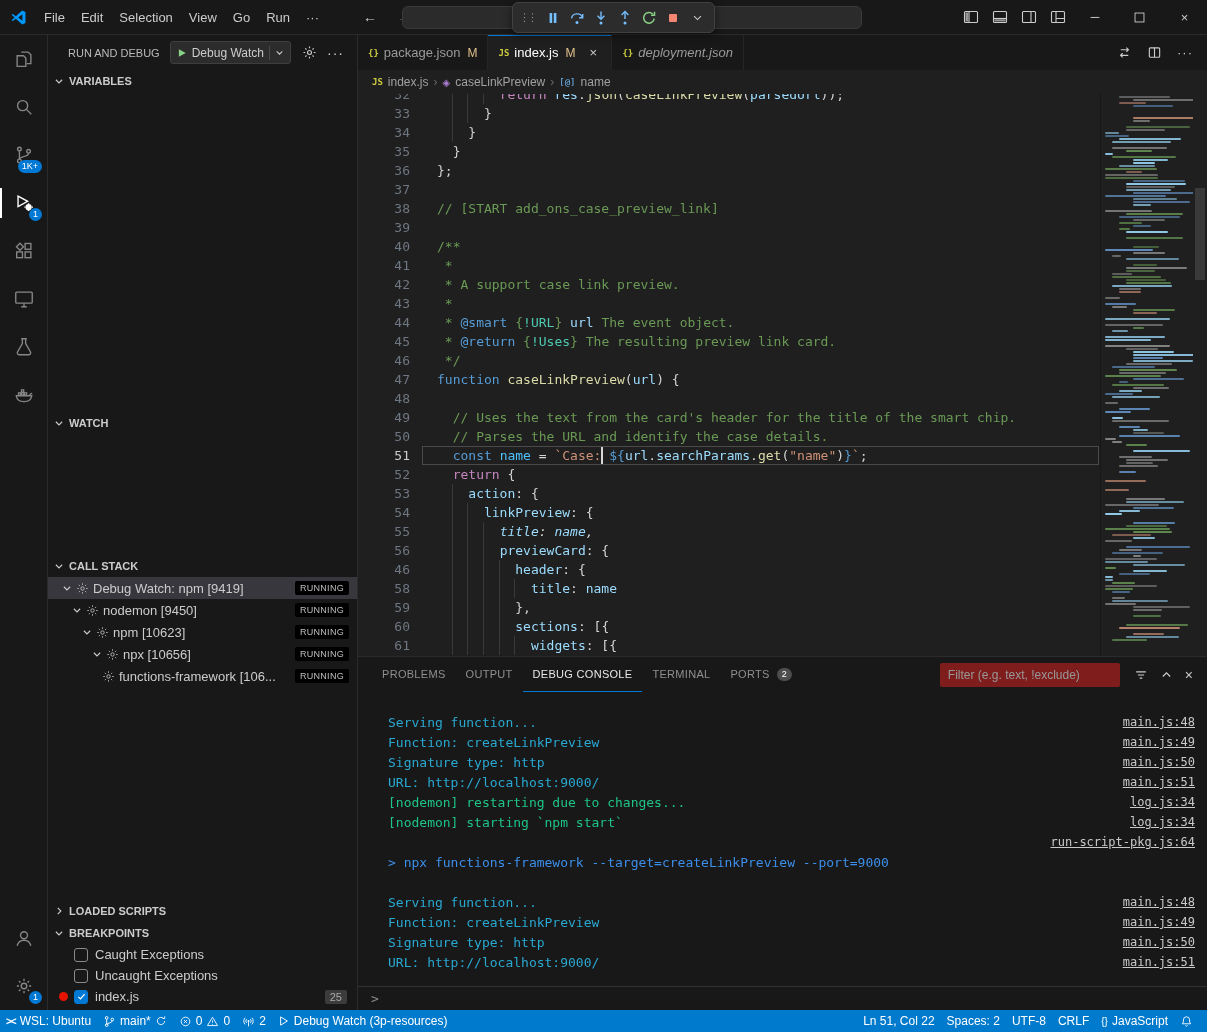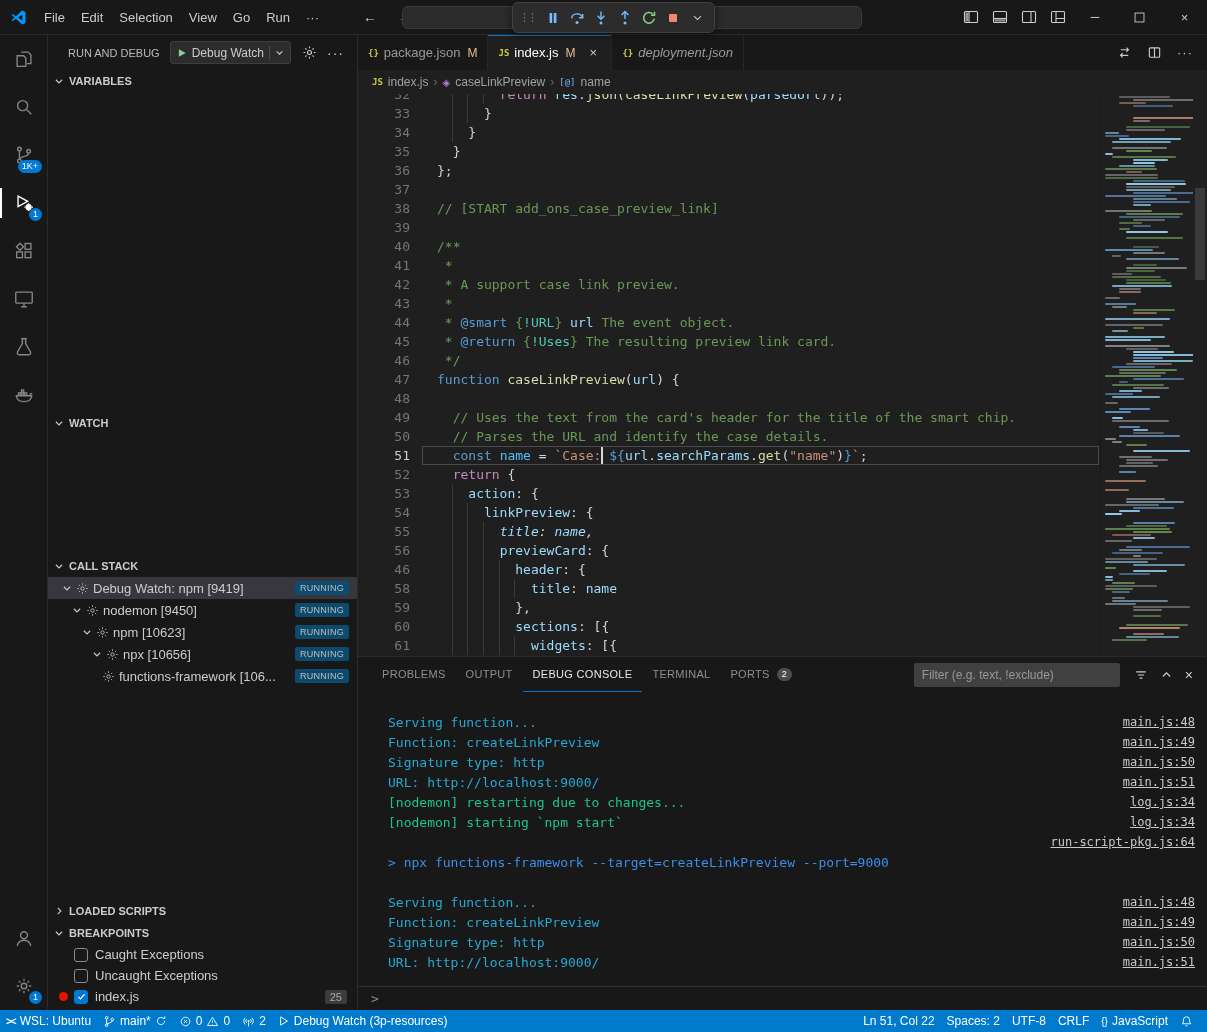"RUNNING" .cs-badge { background: #0c4a6e -> #000000 }
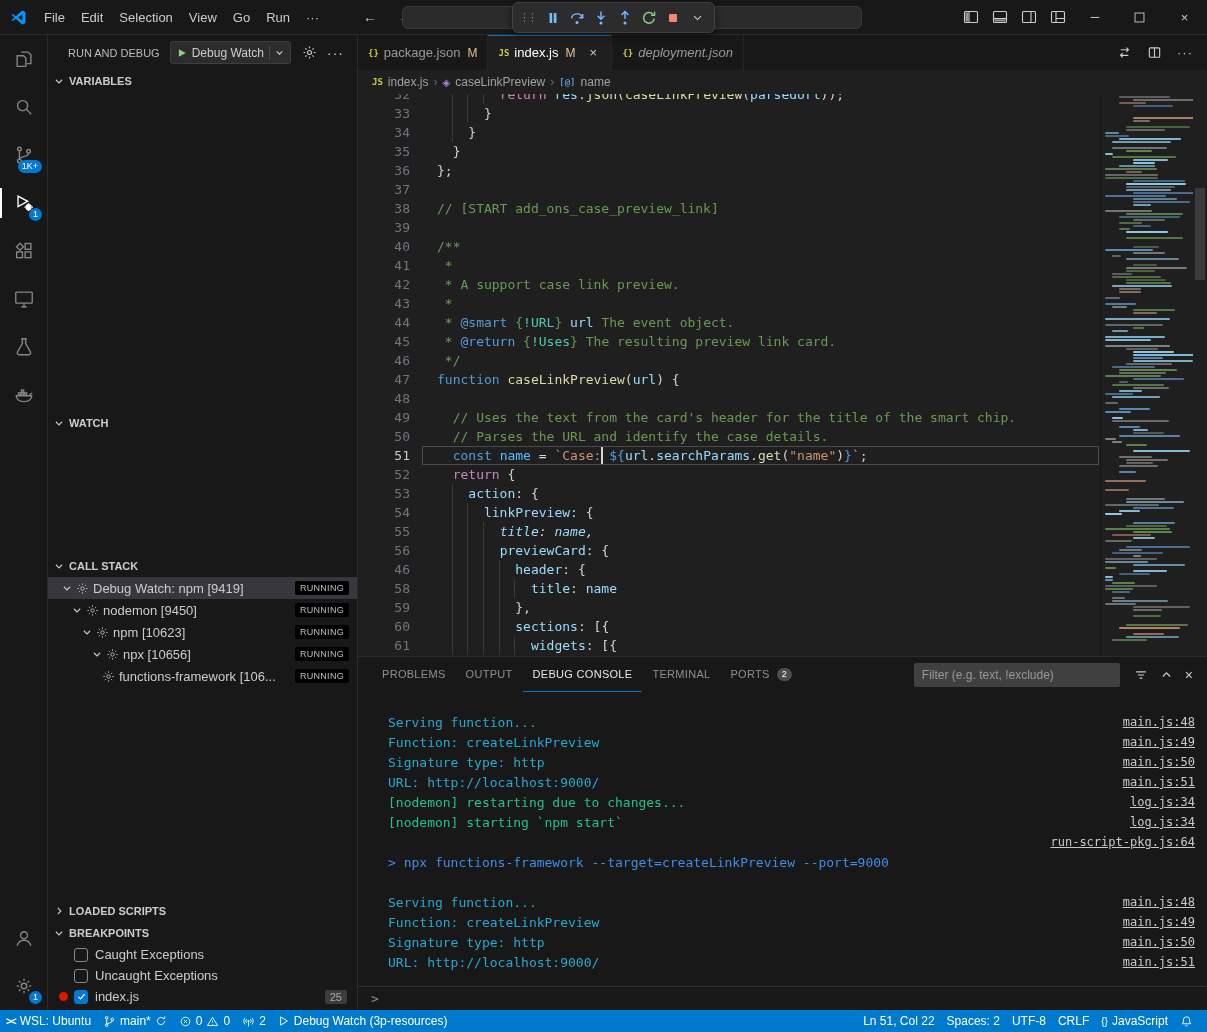"Filter (e.g. text, !exclude)" .pfilter { background: #404040 -> #7f1d1d; width: 206px -> 180px }
